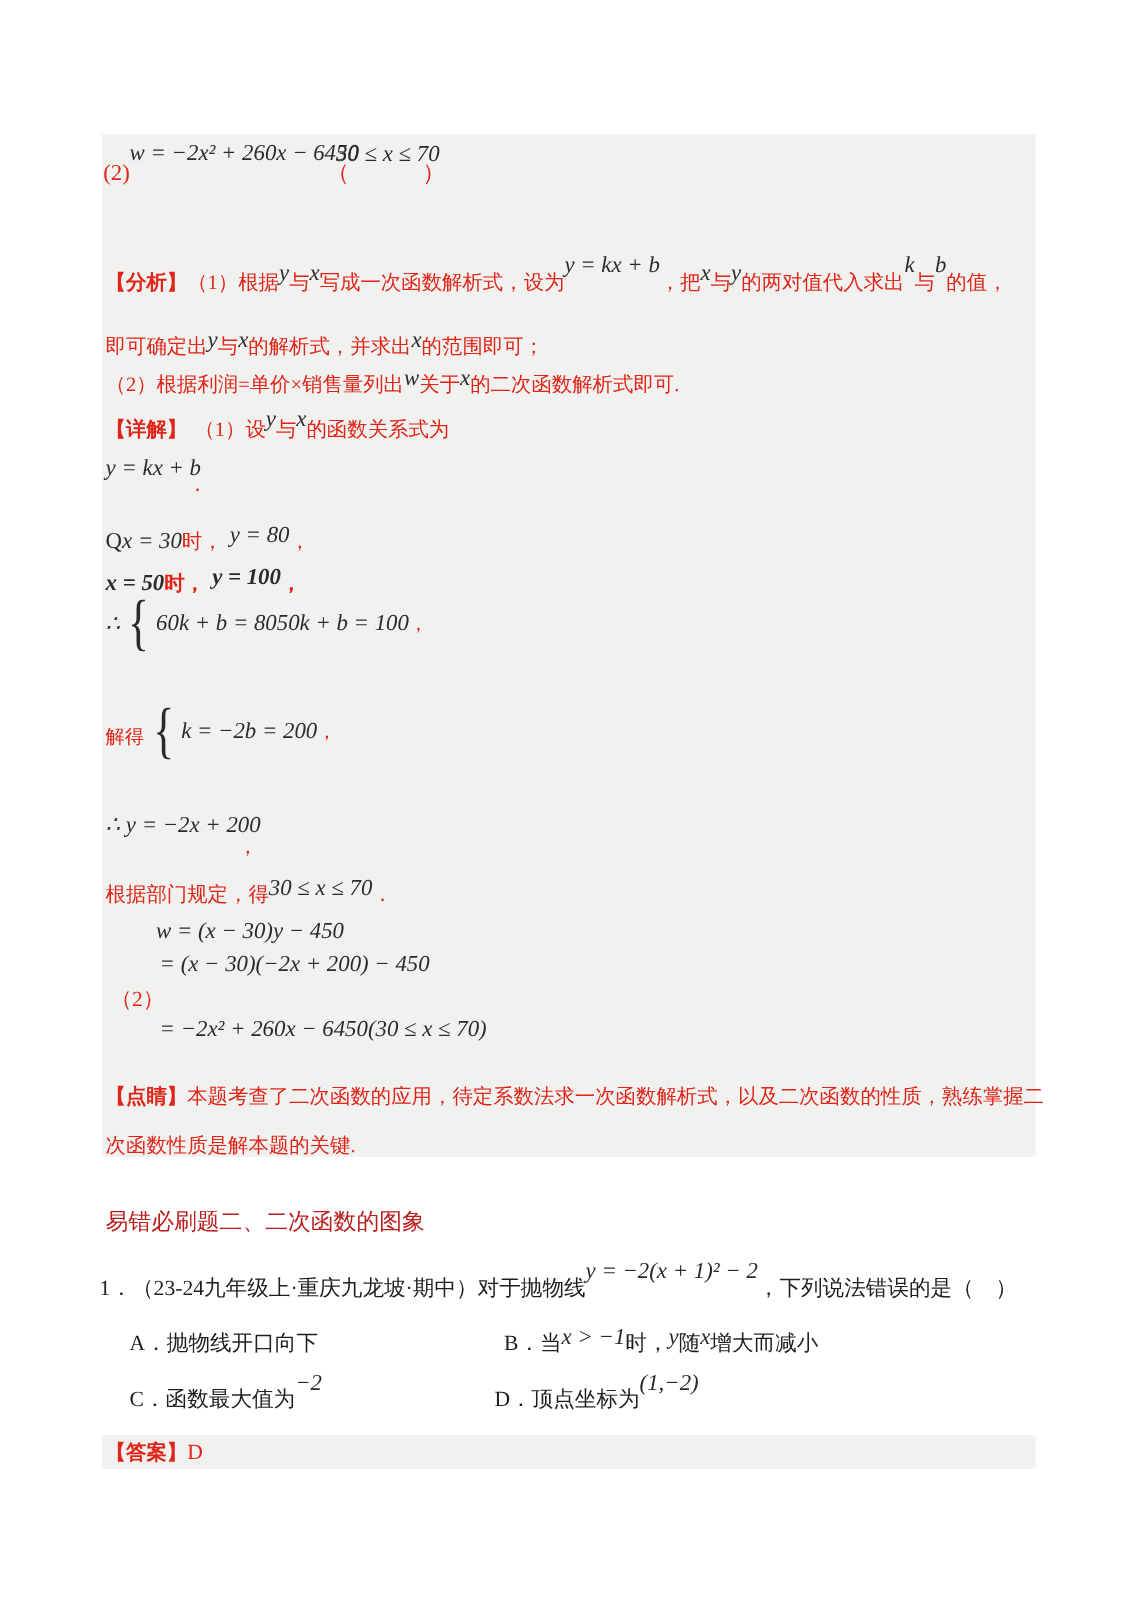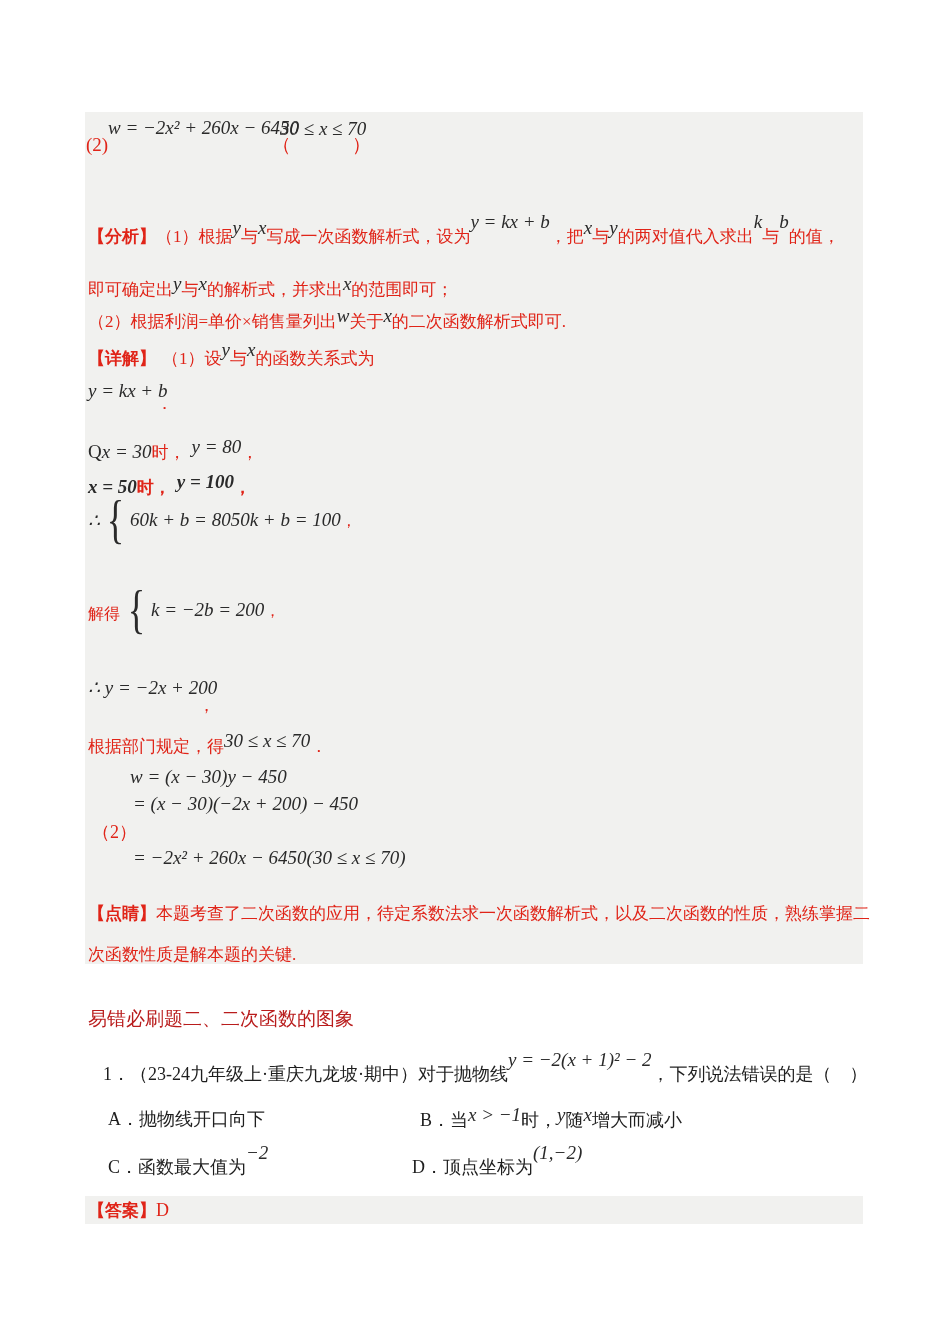"1．（23-24九年级上·重庆九龙坡·期中）对于抛物线y = −2(x +" div.line { margin-left: 20px -> none }
